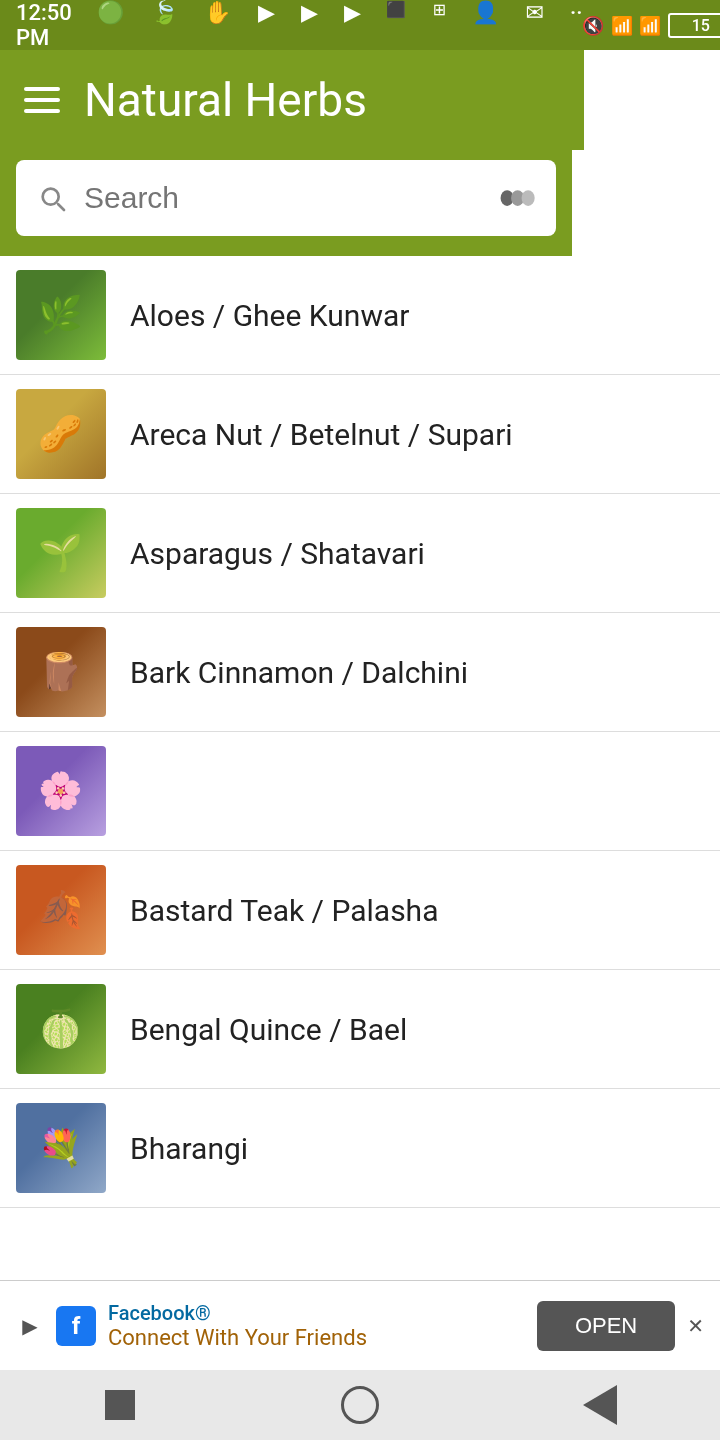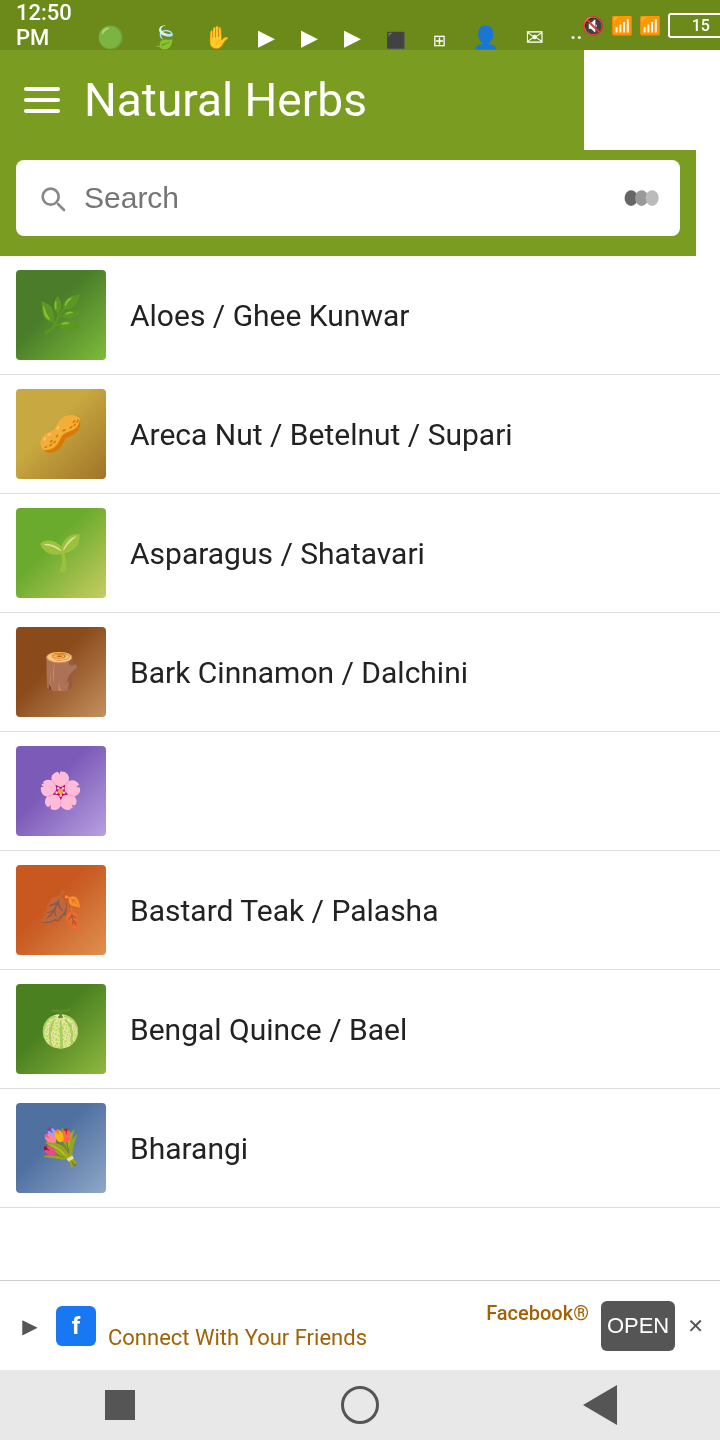"12:50 PM" .status-bar-left { align-items: flex-end -> flex-start }
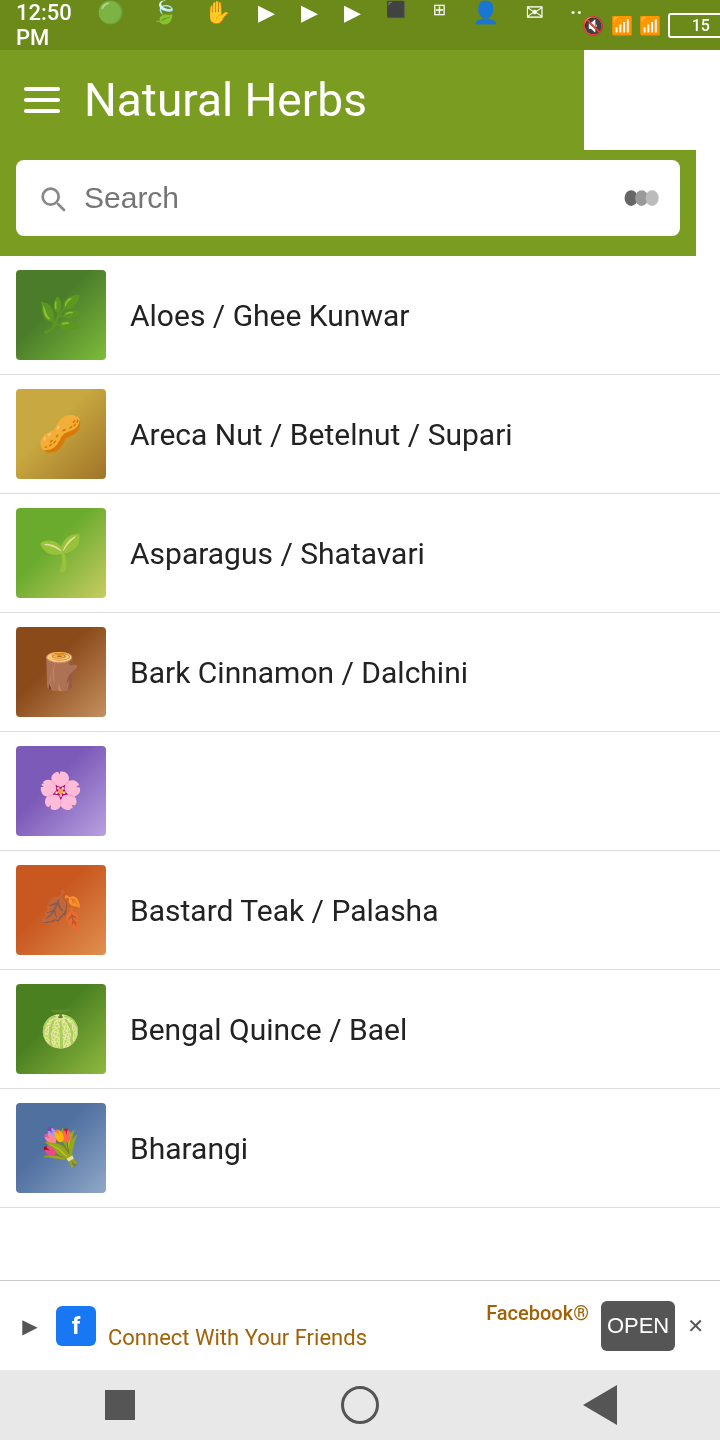"Search" .search-bar-container { width: 696px -> 572px }
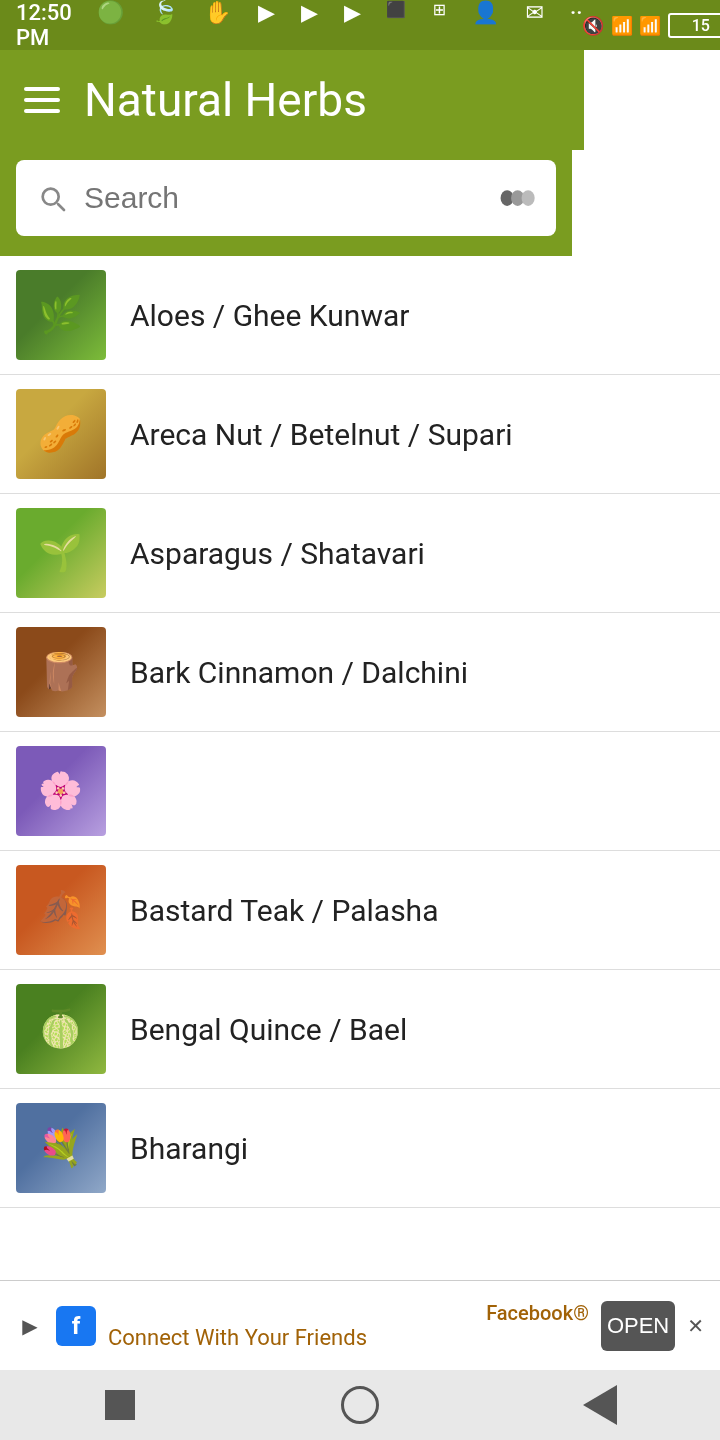"Facebook®" .ad-brand { color: #a16207 -> #0369a1; text-align: right -> none }
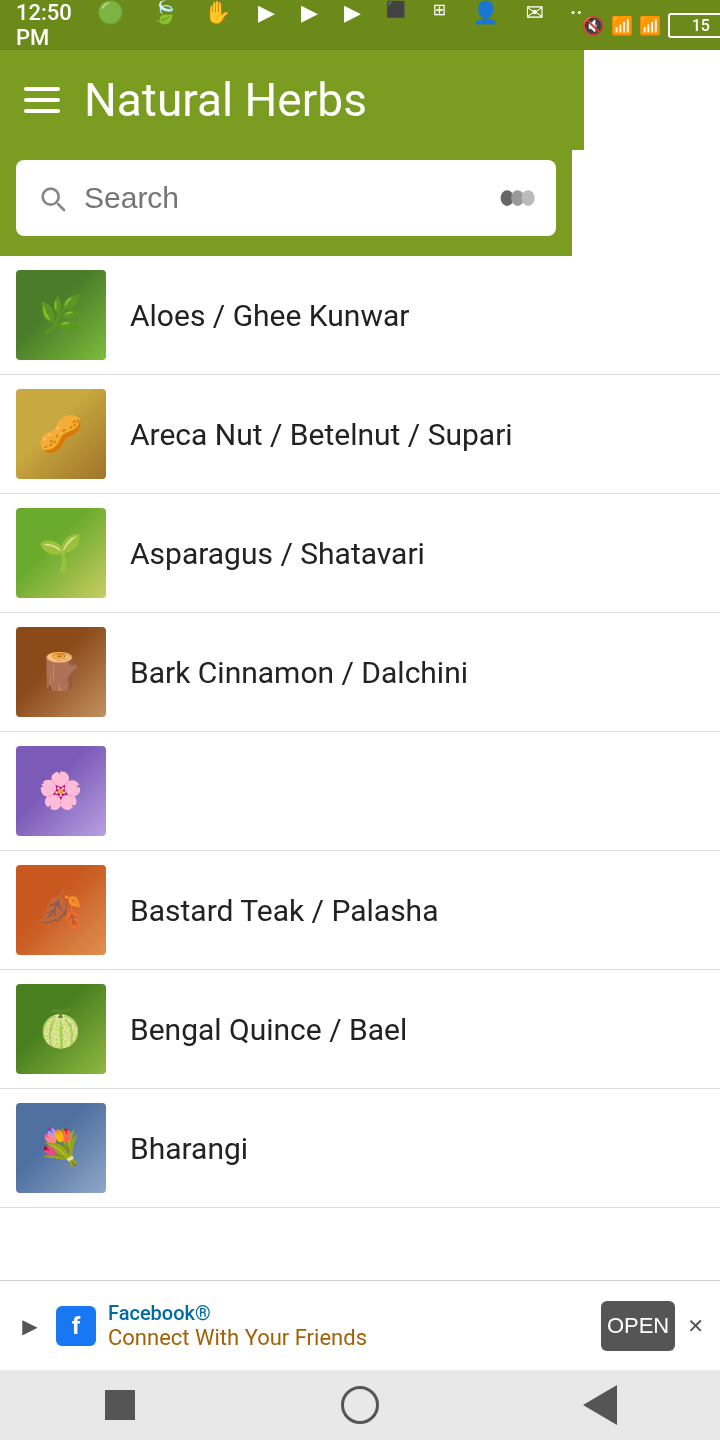"OPEN" .ad-open-btn { padding: 12px 6px -> 12px 38px }
